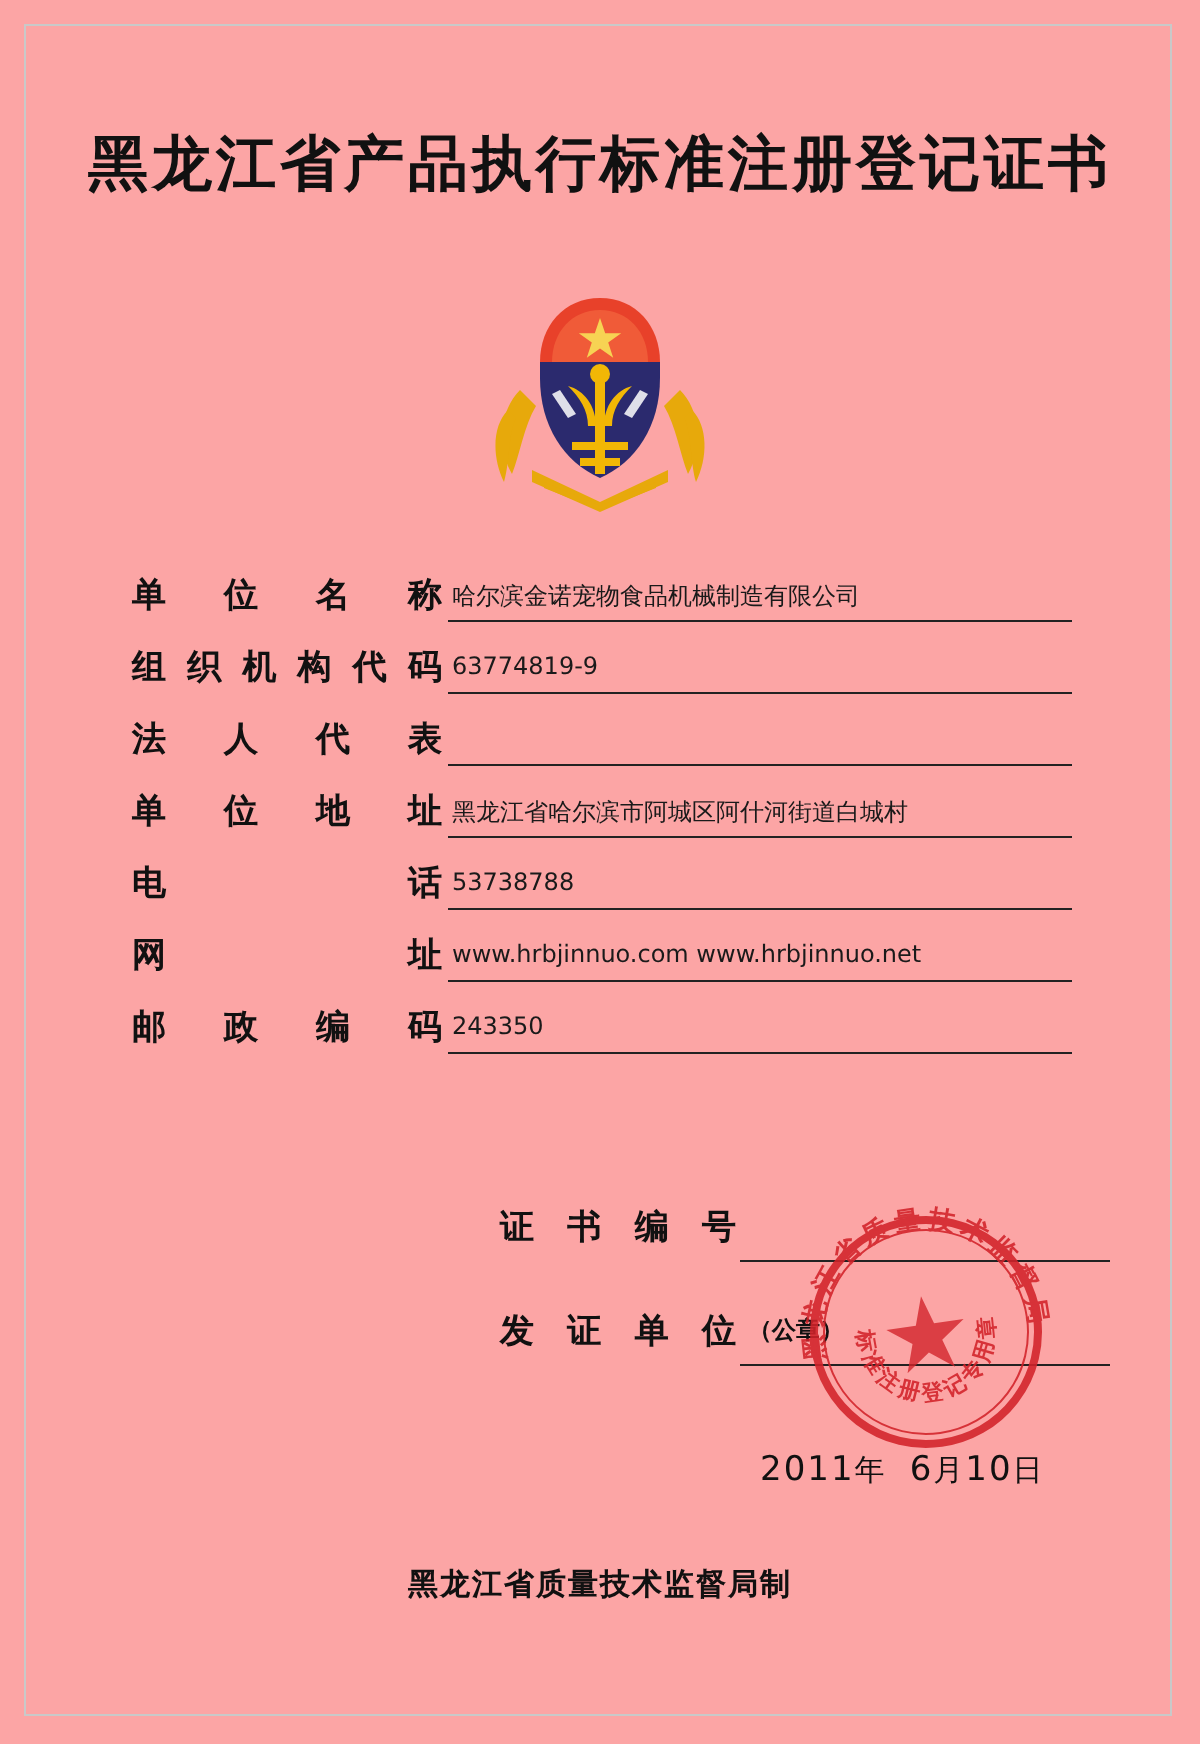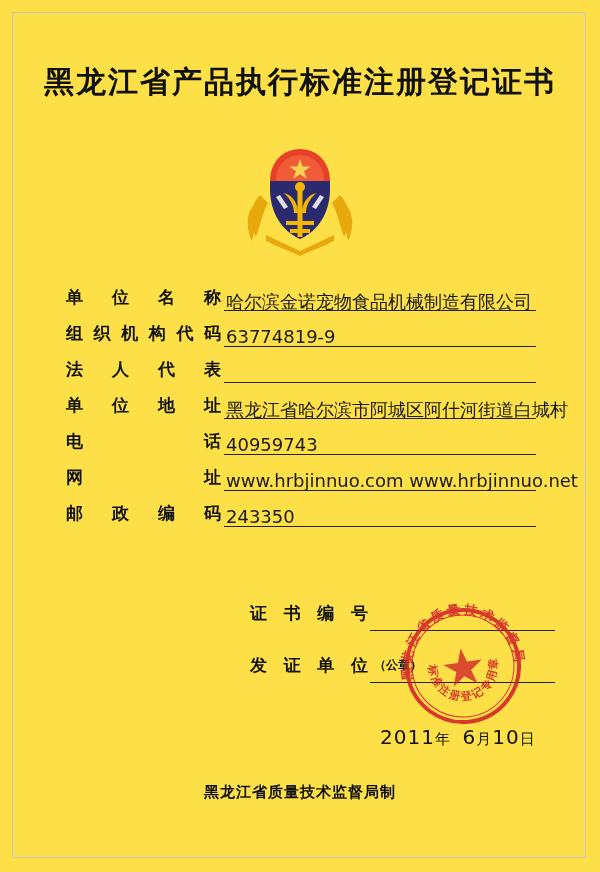"黑龙江省产品执行标准注册登记证书" .page { background: #fde047 -> #fca5a5 }
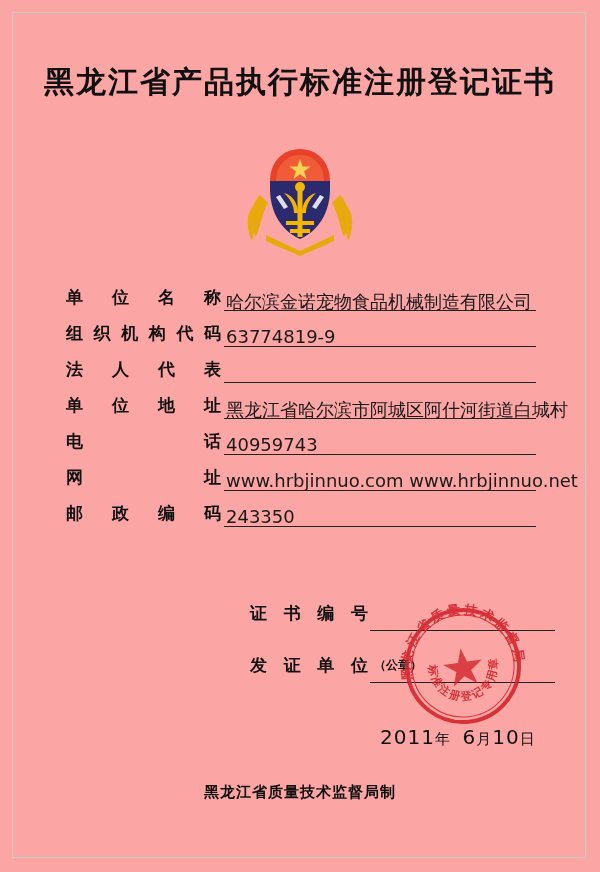"哈尔滨金诺宠物食品机械制造有限公司" .field-value { font-size: 18px -> 12px }
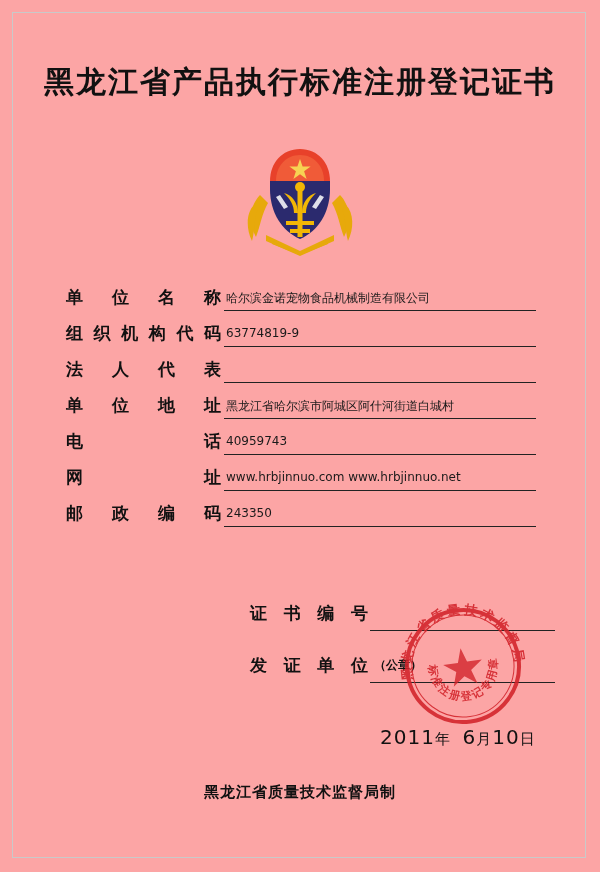"40959743" div.field-value { text: 40959743 -> 53738788 }
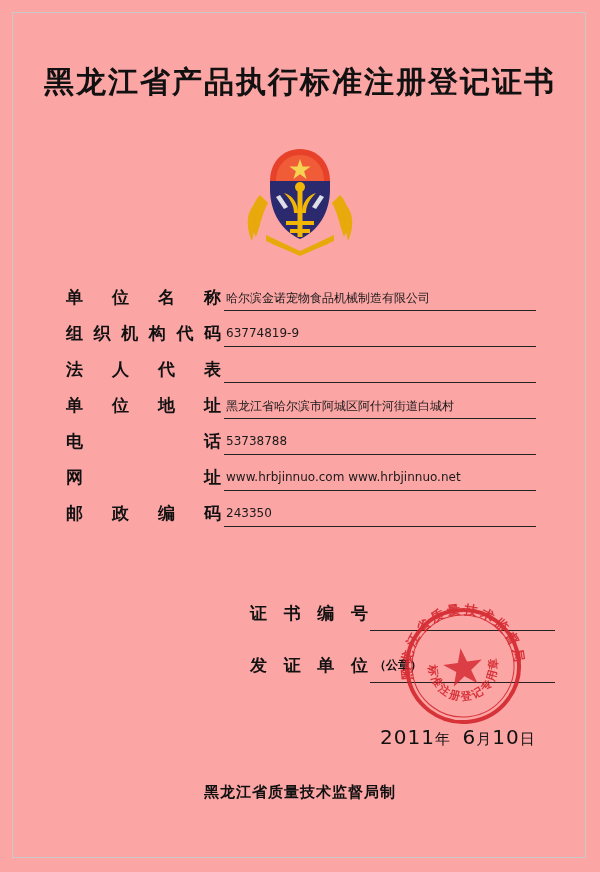"2011" .date-row .num { font-size: 20px -> 17px }
